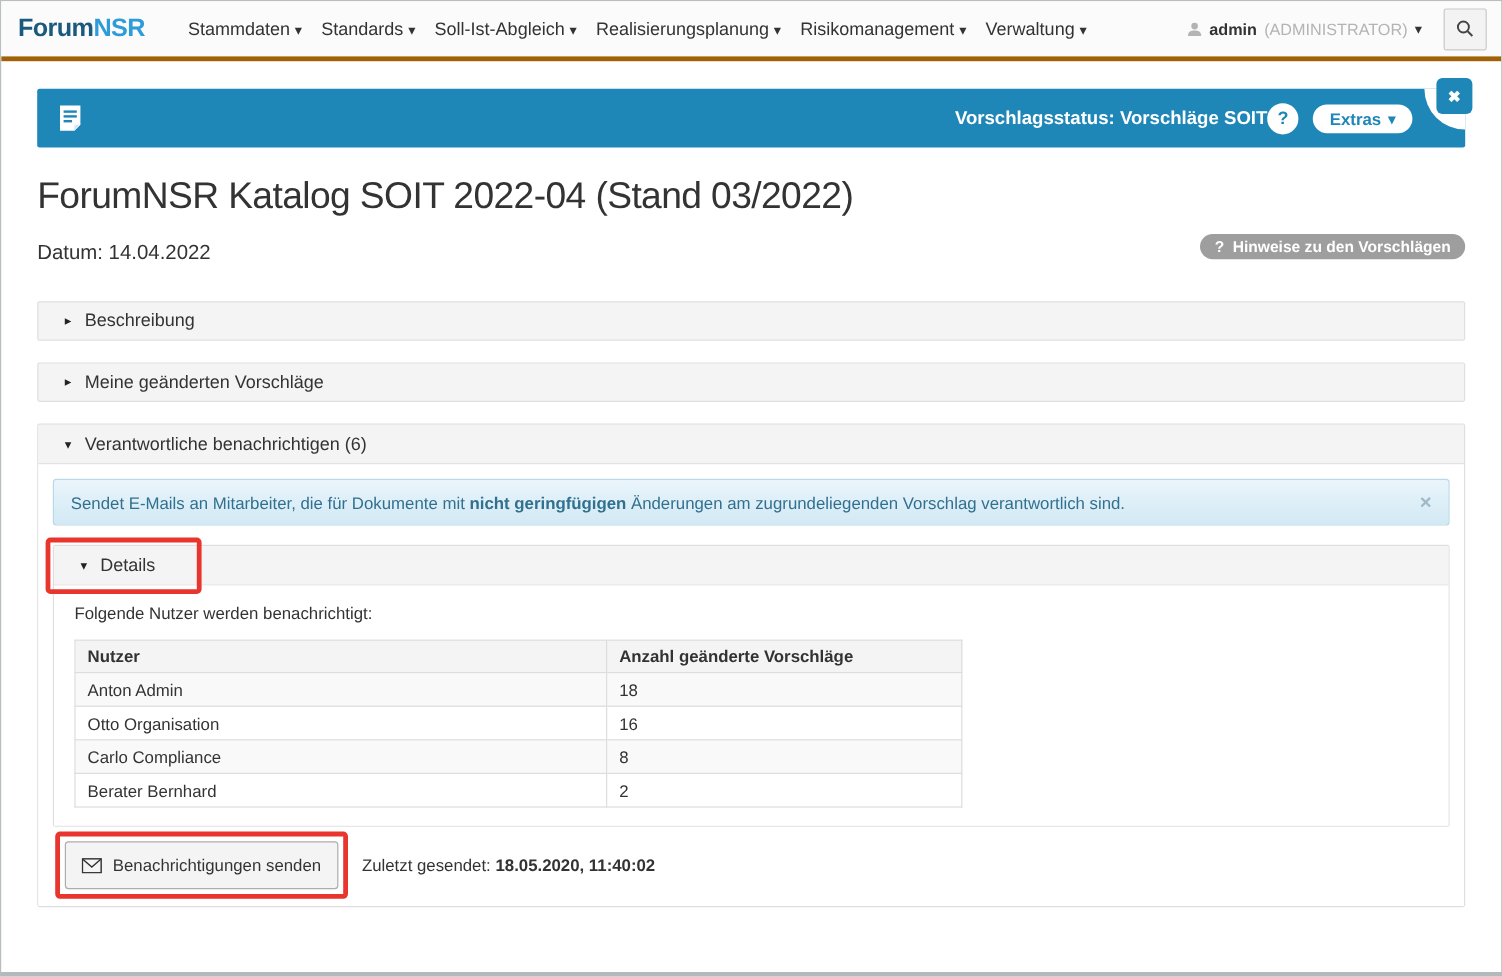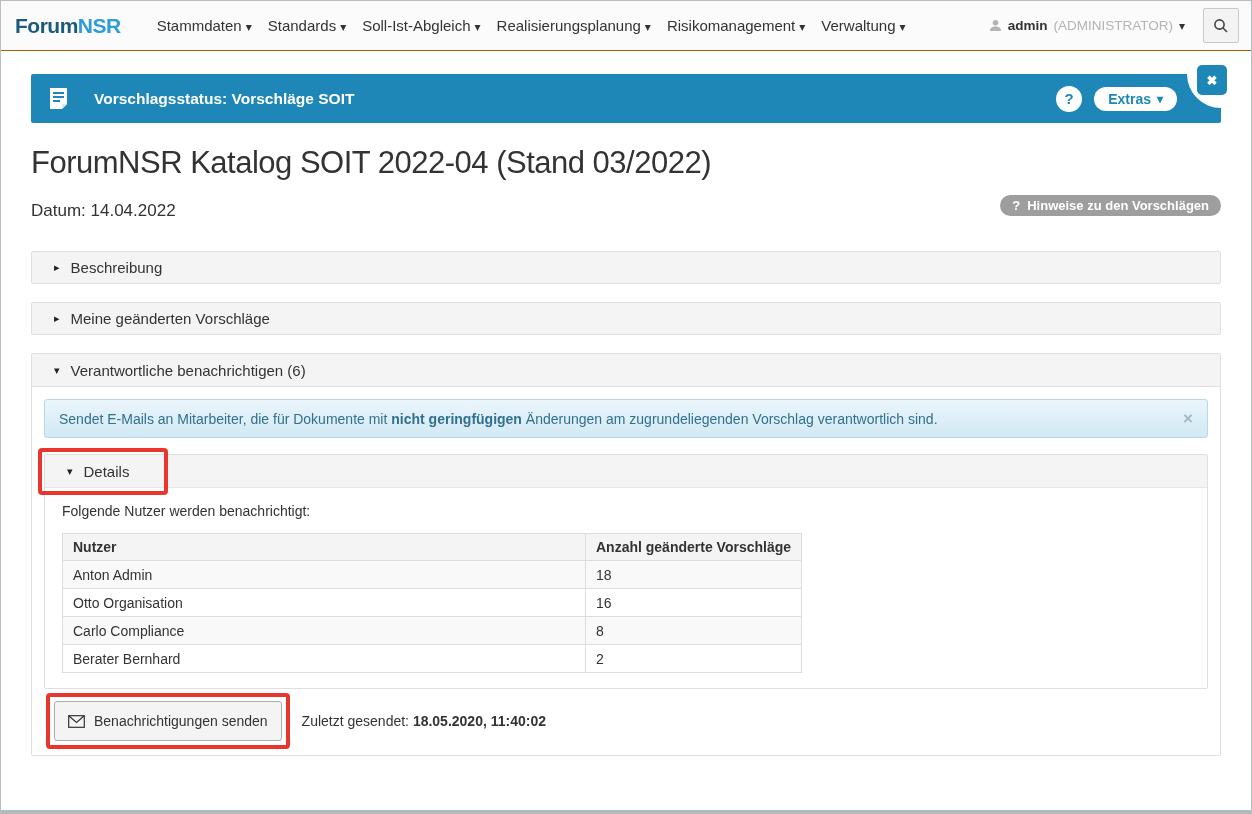"ForumNSR" .topnav { border-bottom: 1px solid #a16207 -> 4px solid #a16207 }
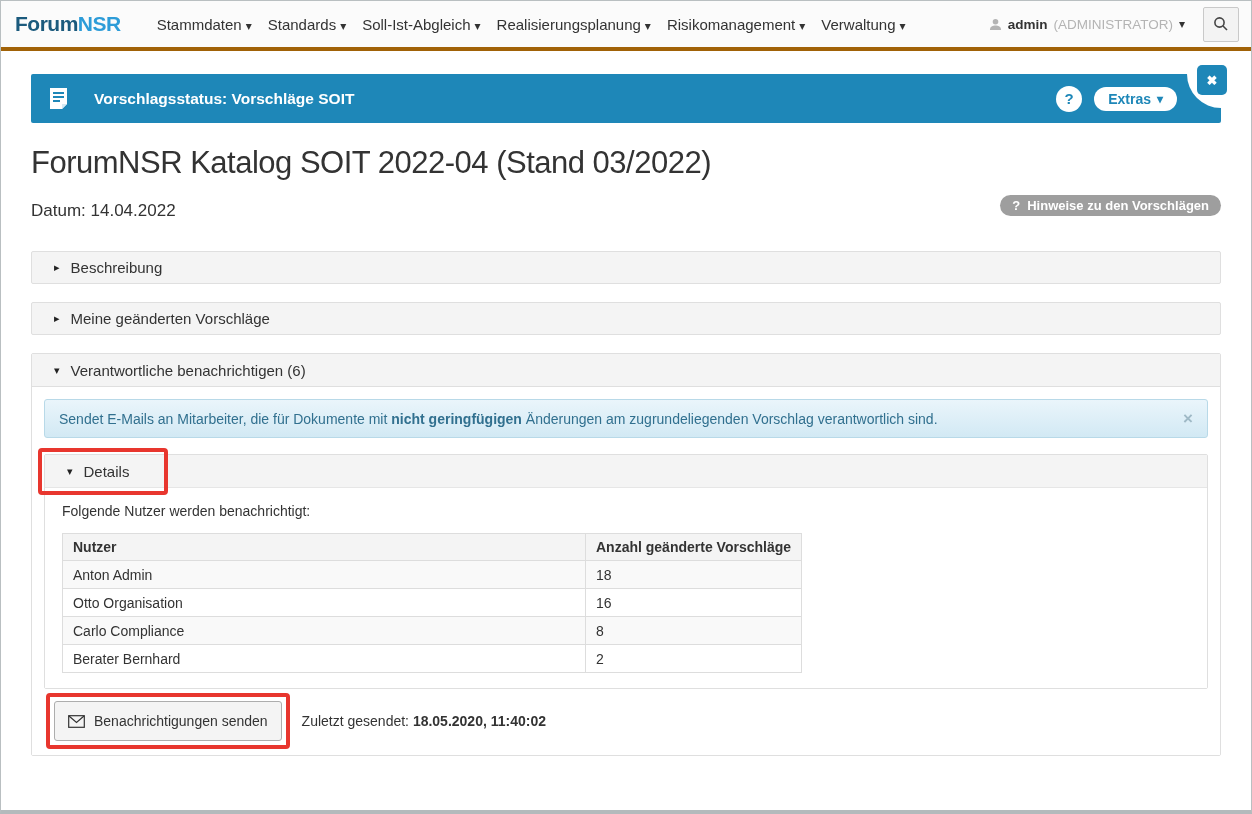"Vorschlagsstatus: Vorschläge SOIT" .blue-bar .bar-title { margin-left: 26px -> 7px; text-align: none -> right }
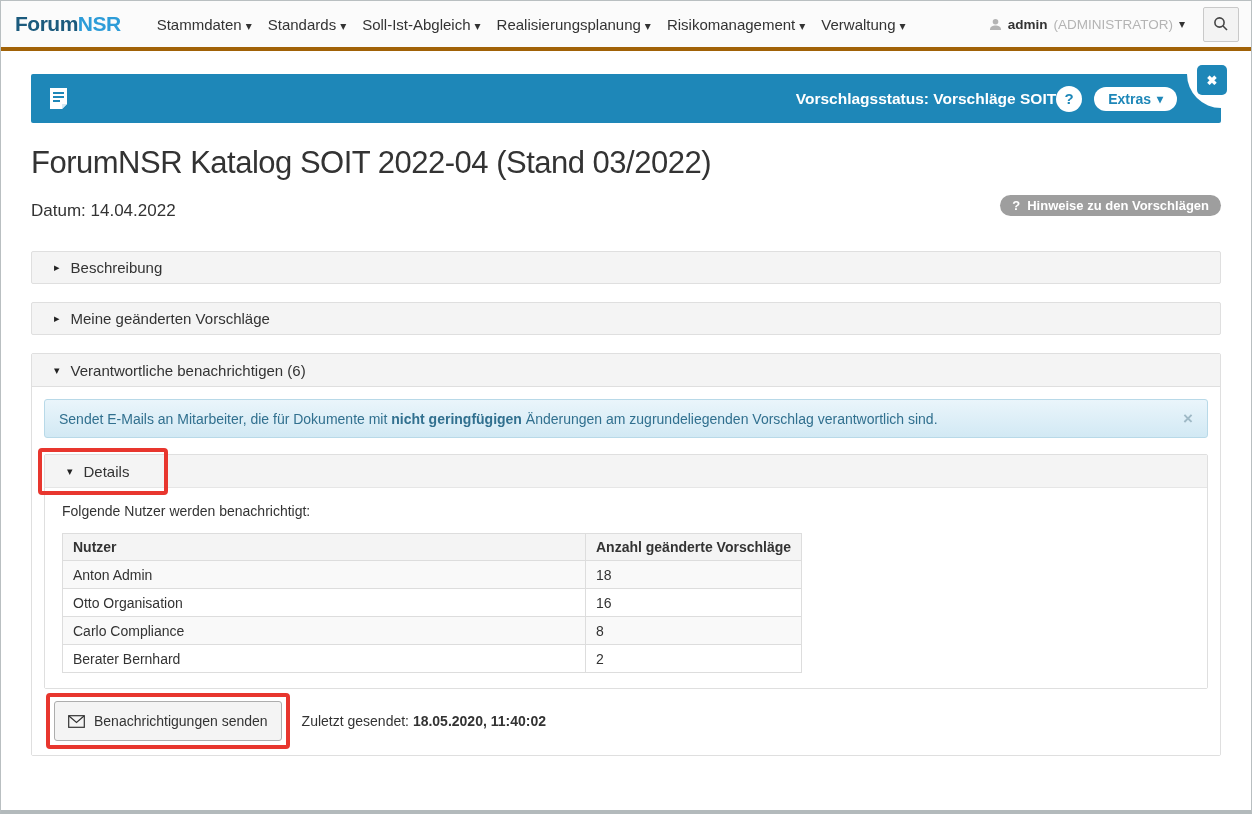"Nutzer" table.users th:first-child, table.users td:first-child { width: 523px -> 443px }
